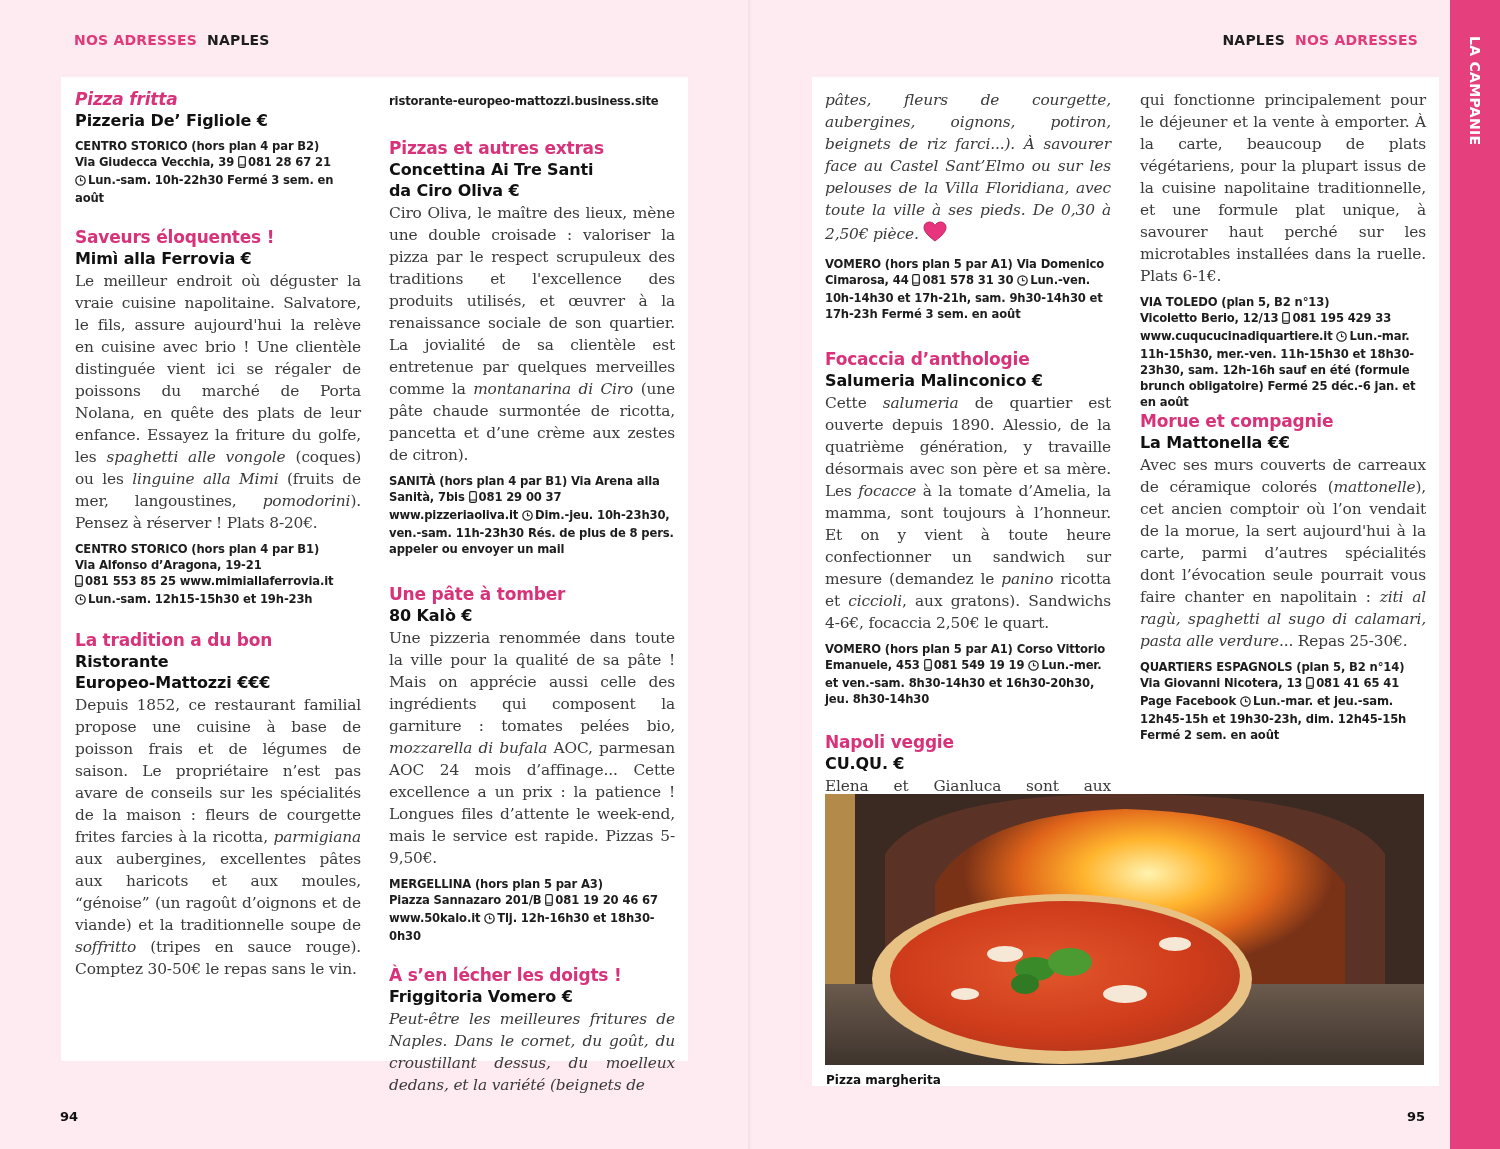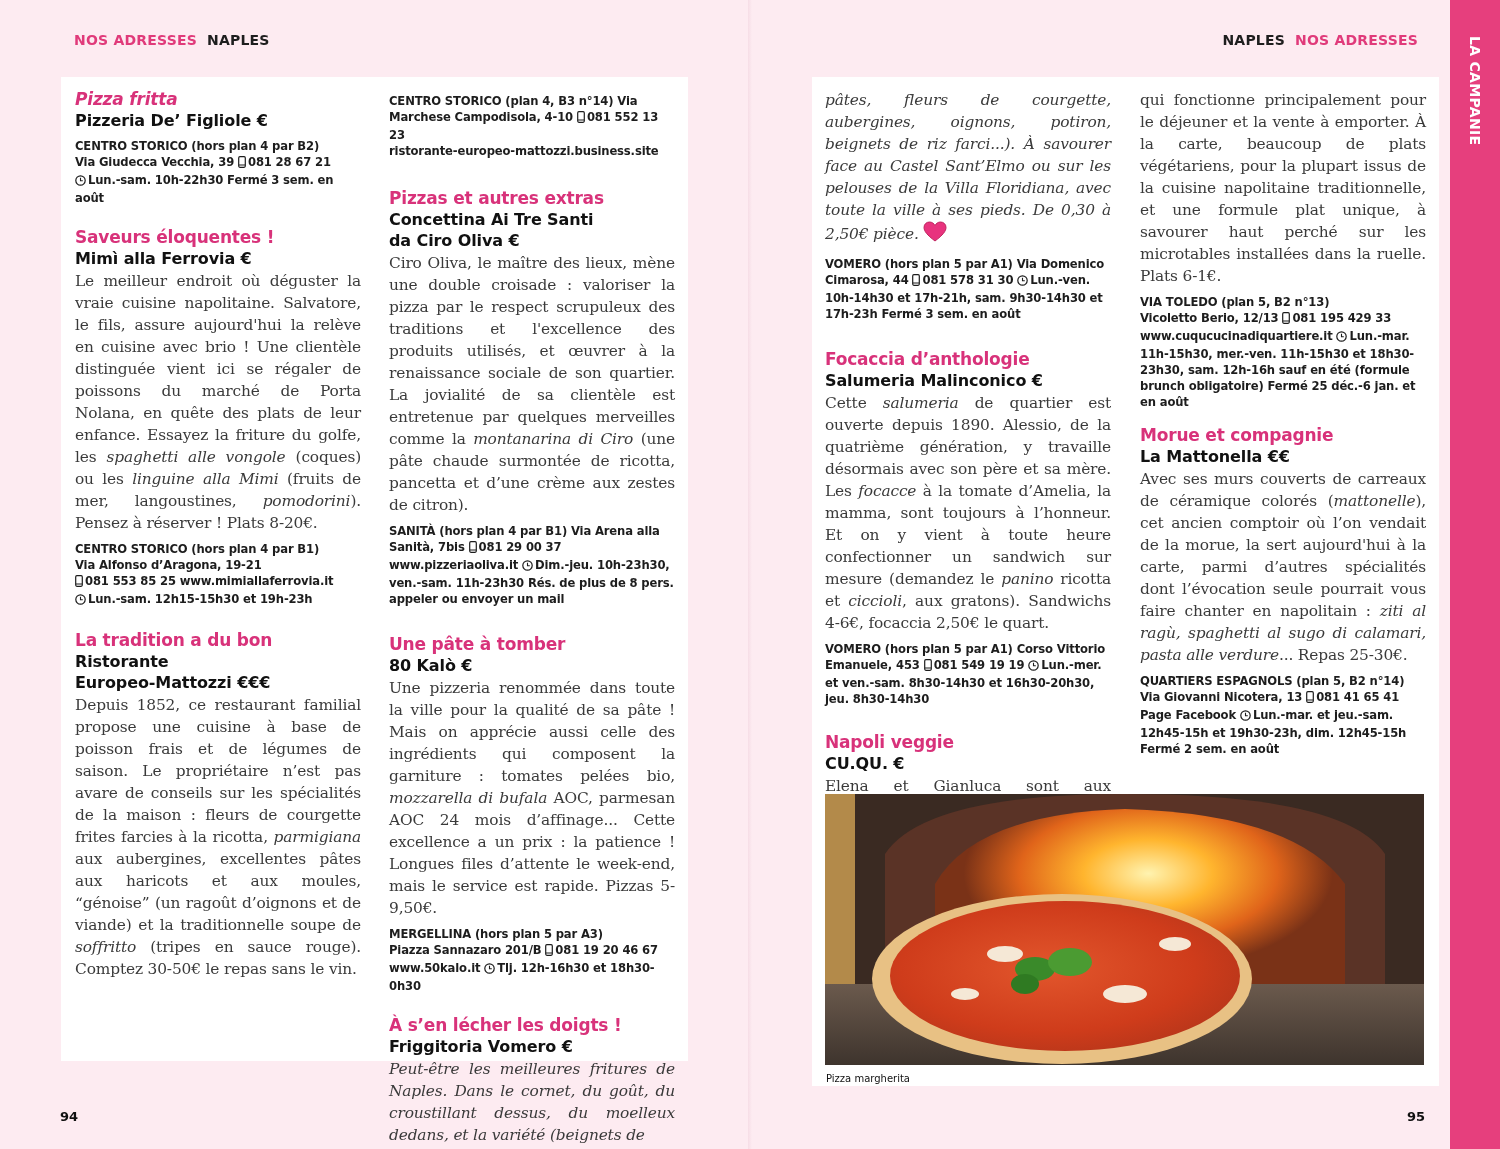"CENTRO STORICO (plan 4, B3" div { html: <div><span>CENTRO STORICO (plan 4, B3 n°14)</span> <span>Via Marchese Campodisola, 4-10</span> <span><svg> <rect></rect> <line></line> </svg></span><span>081 552 13 23</span></div> -> none }
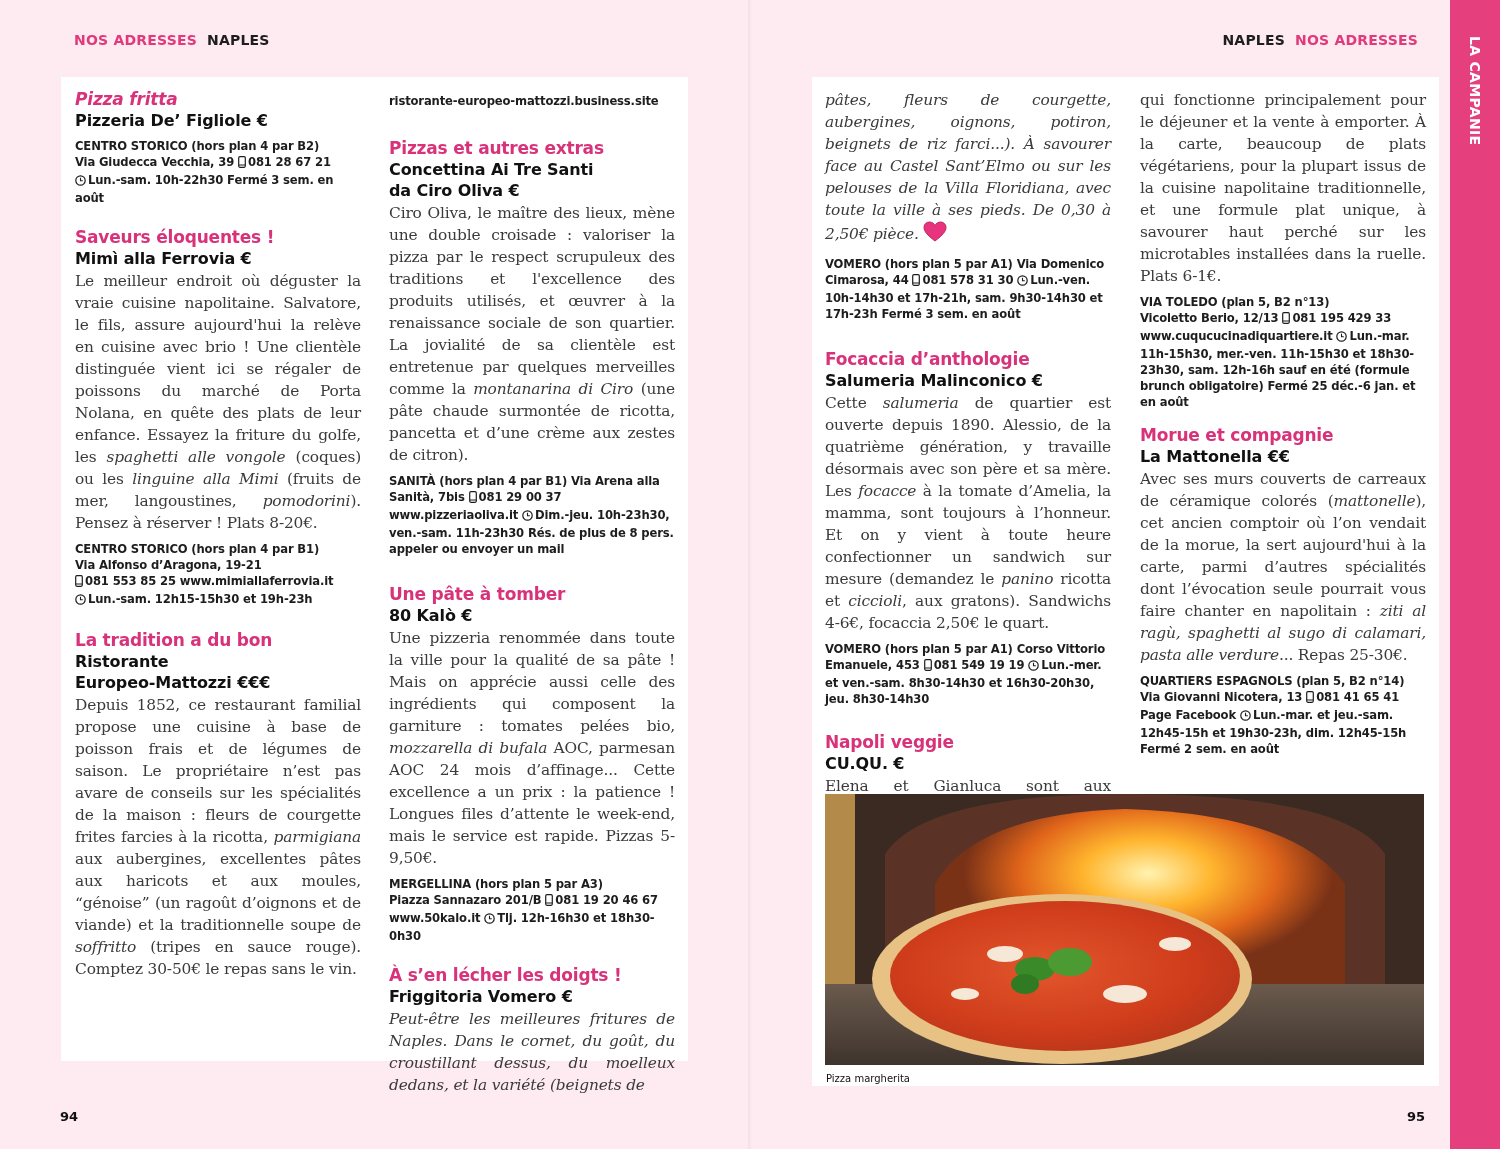"Morue et compagnie" div.entry { margin-top: 14px -> 0 }
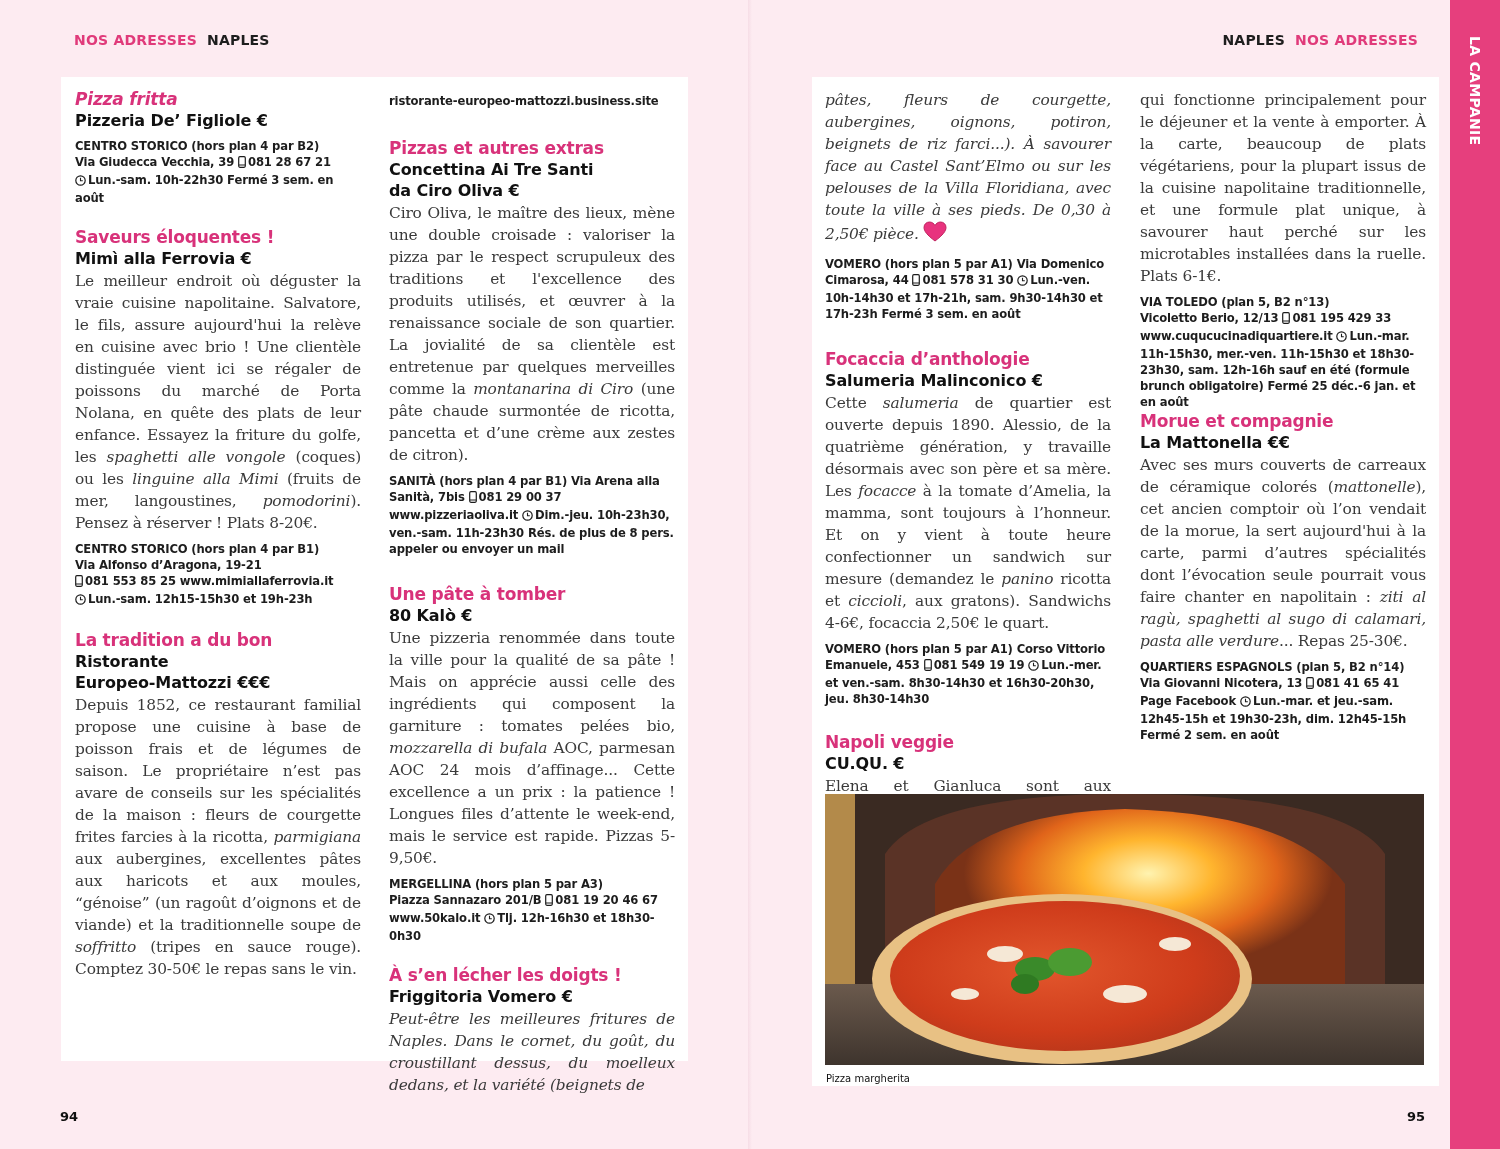"Pizza margherita" .photo-caption { font-size: 10px -> 12px; font-weight: normal -> bold }
